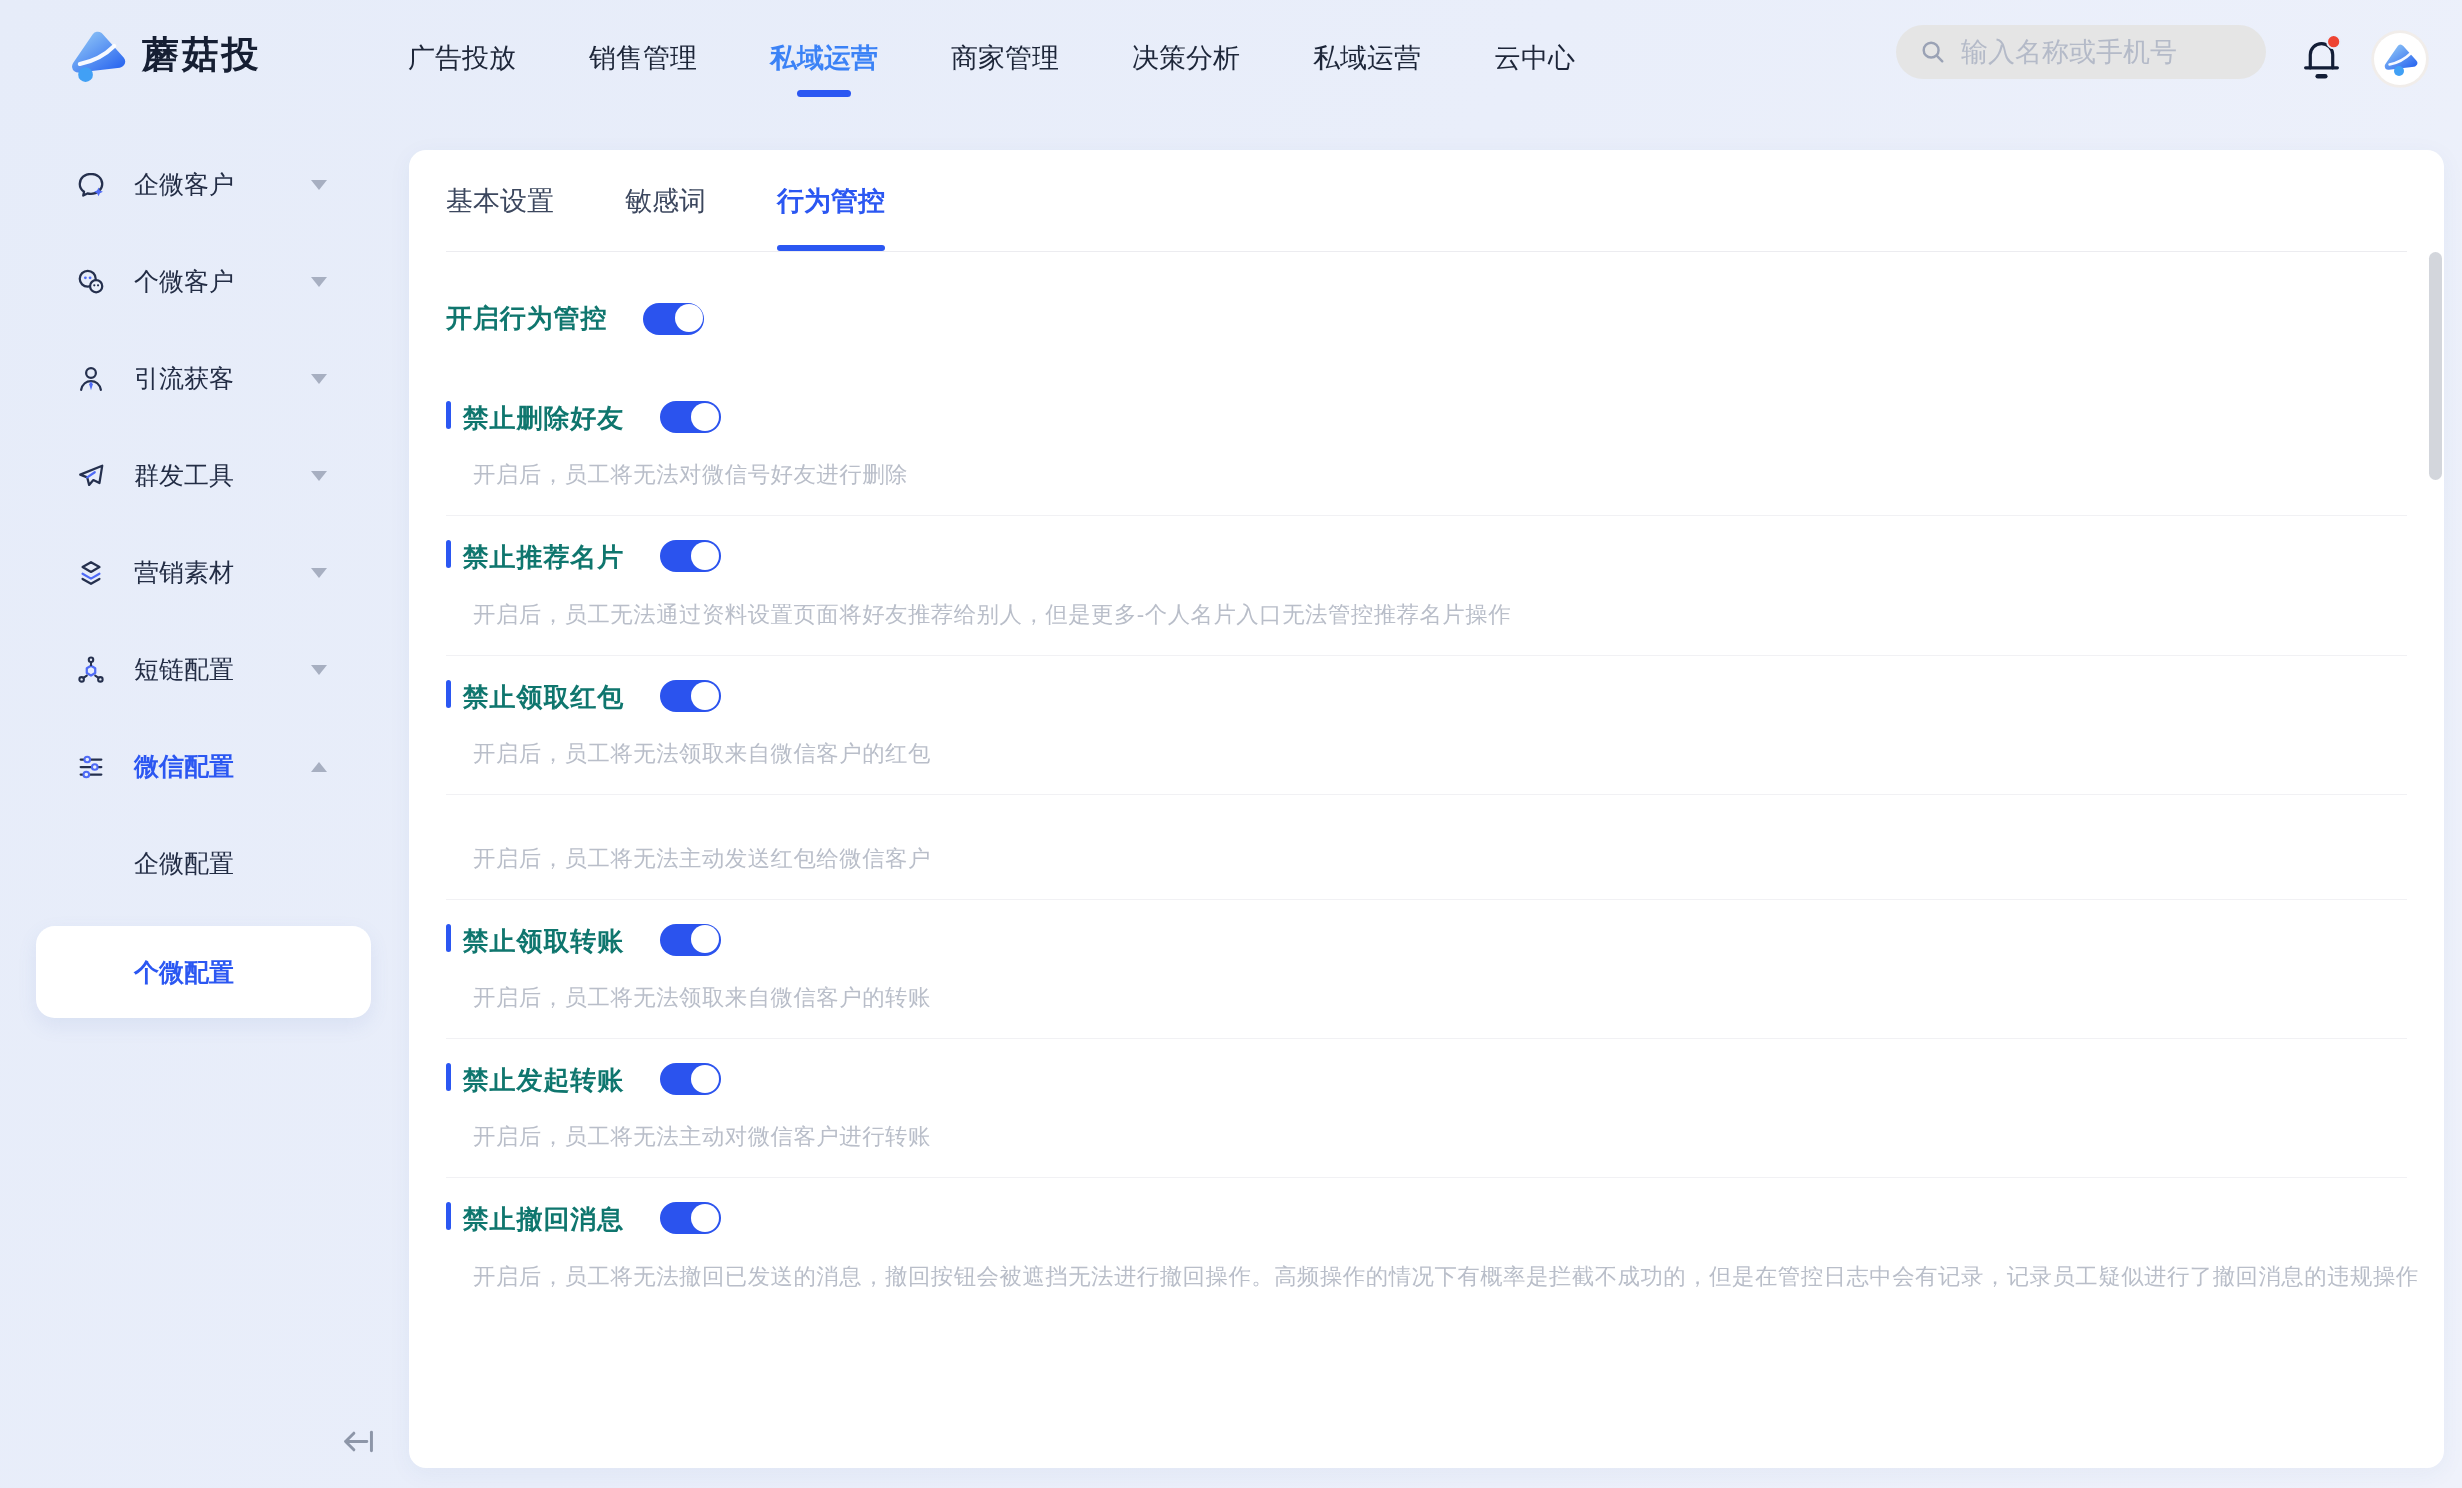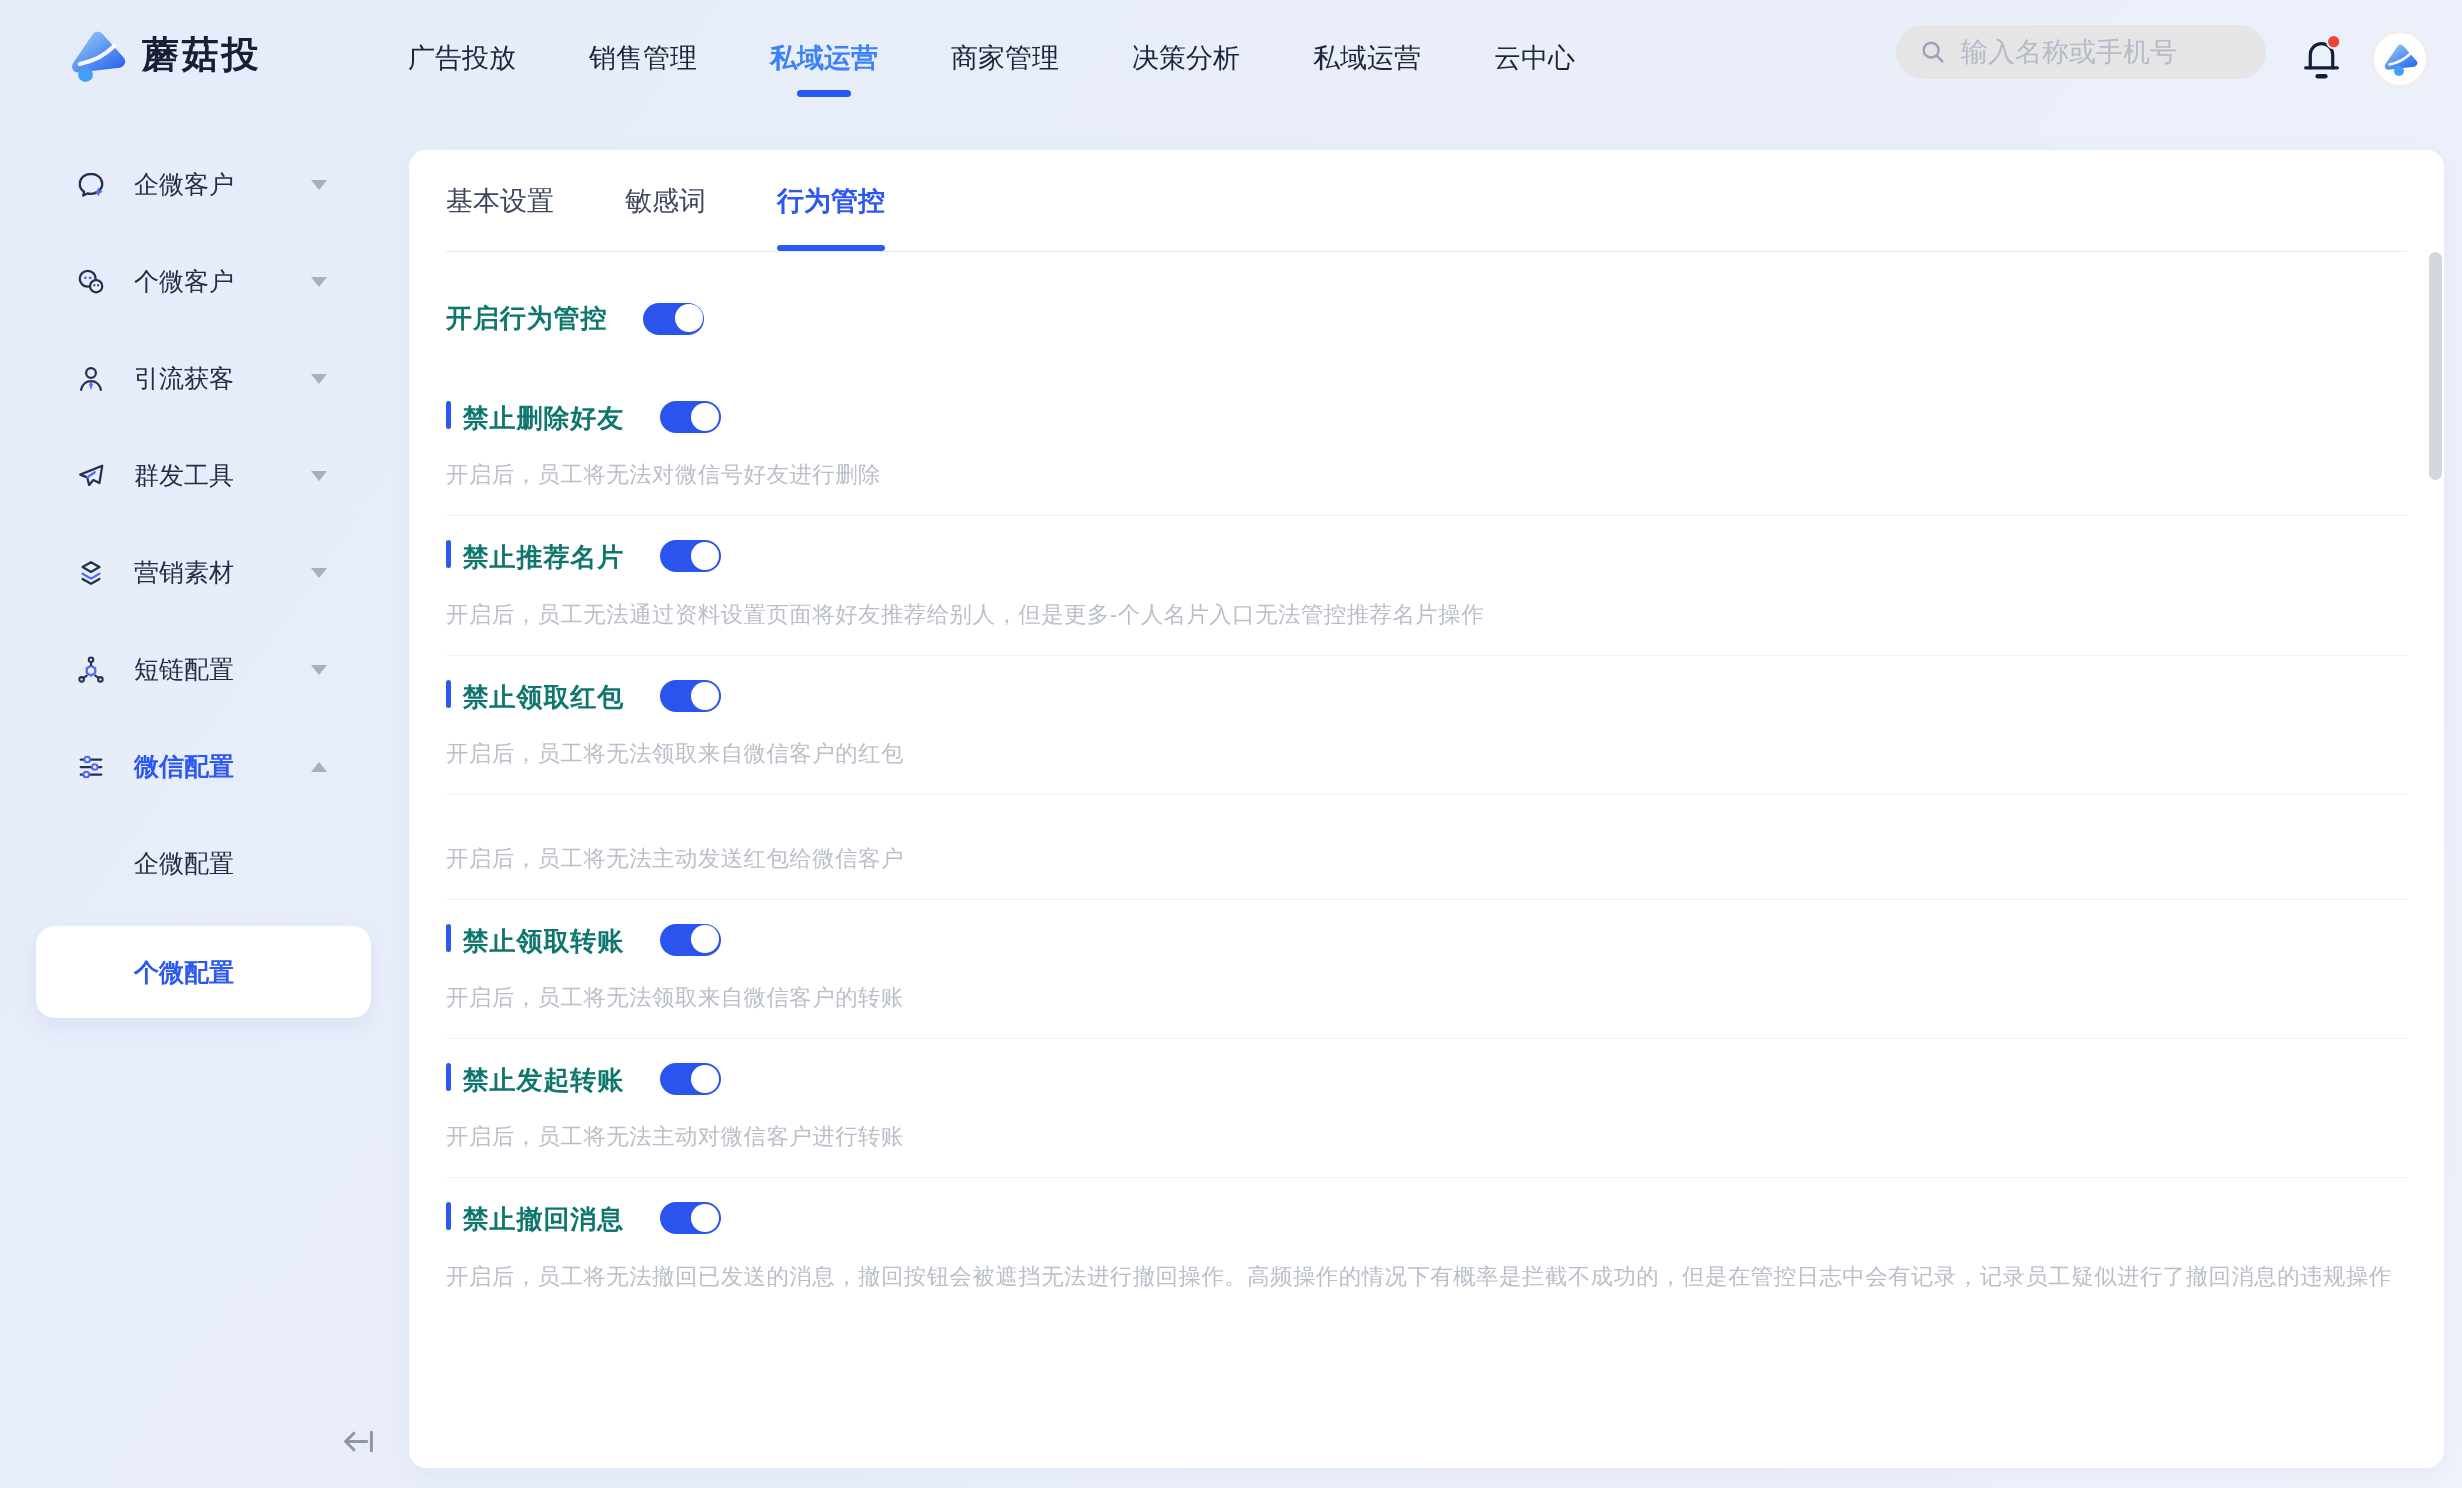"开启后，员工将无法对微信号好友进行删除" .rule-desc { margin-left: none -> 27px }
